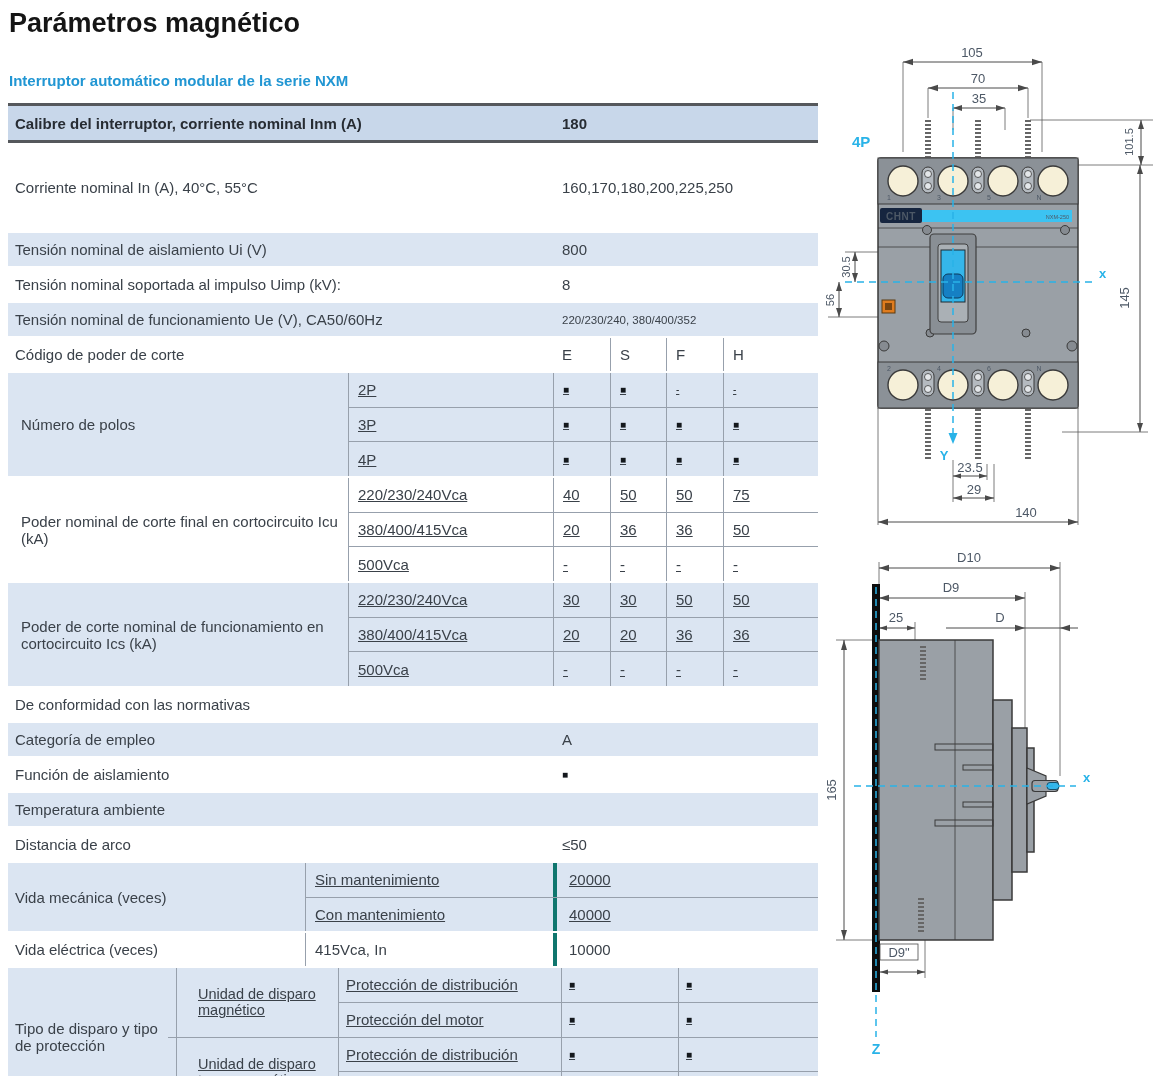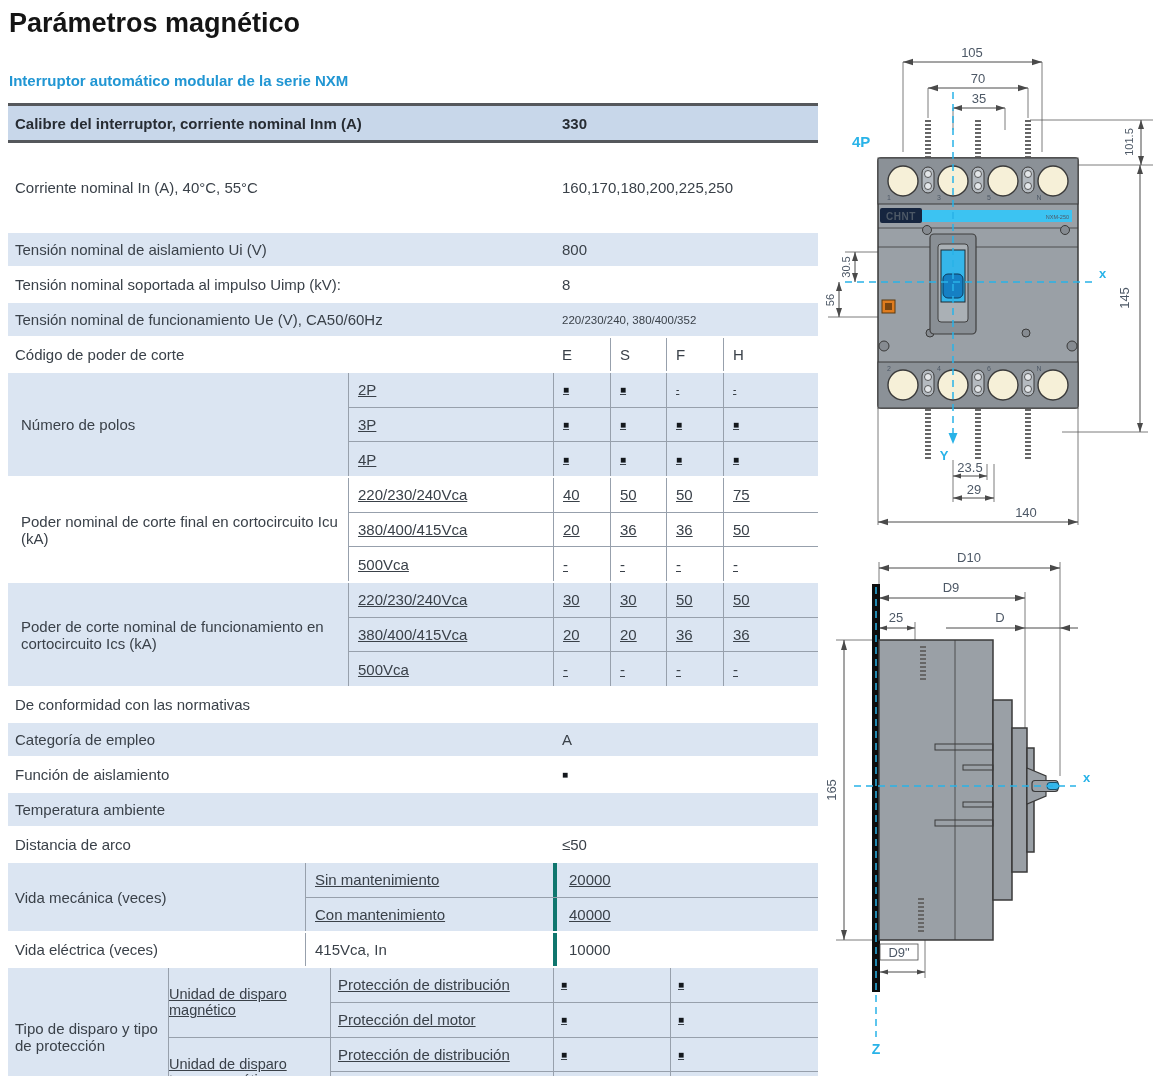"330" div.cell { text: 330 -> 180 }
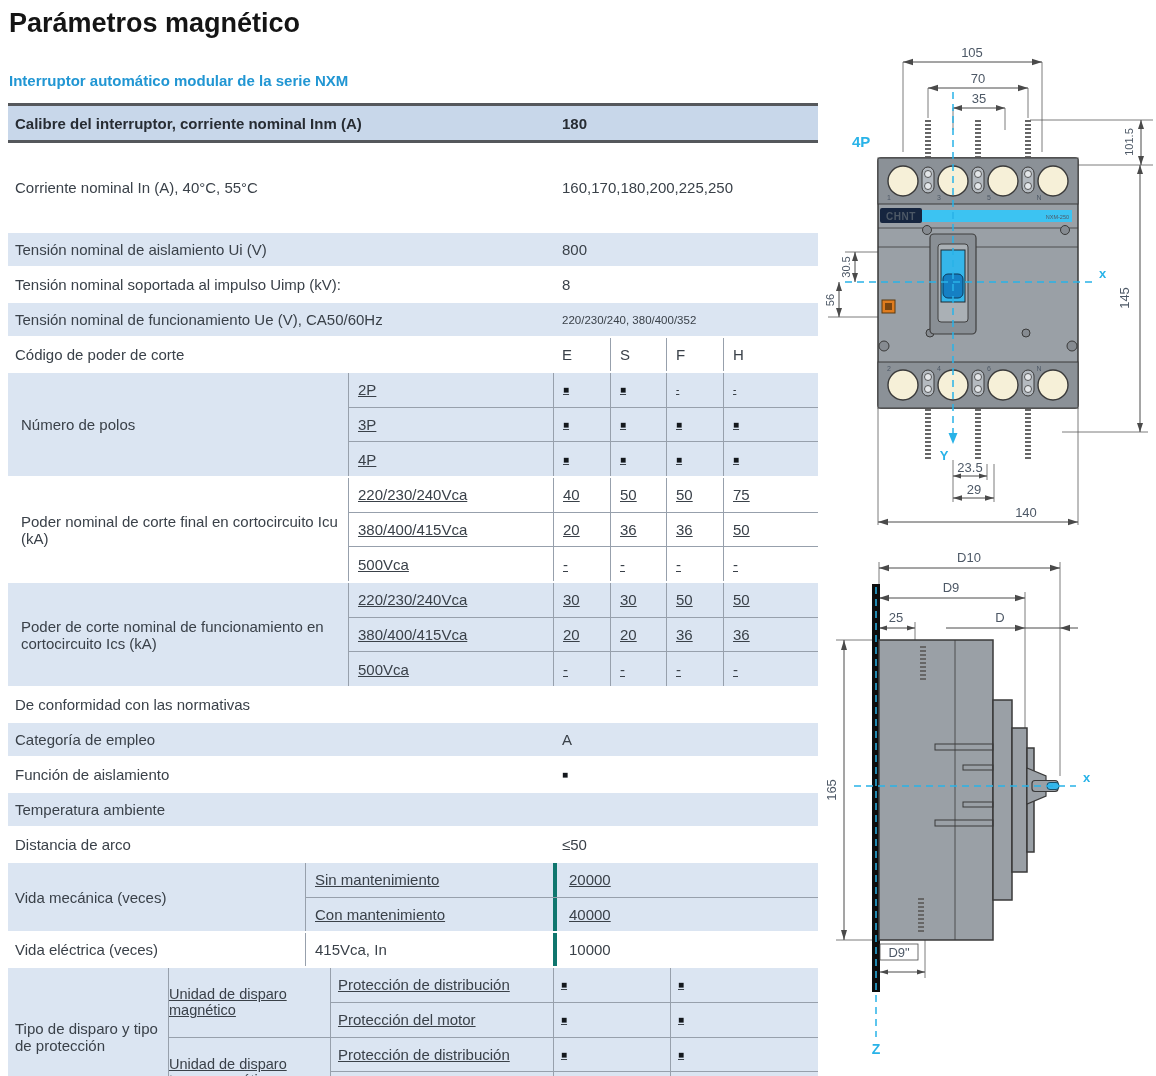"Unidad de disparo magnético" .unitcol { margin-left: none -> 8px; padding-left: 0 -> 21px }
